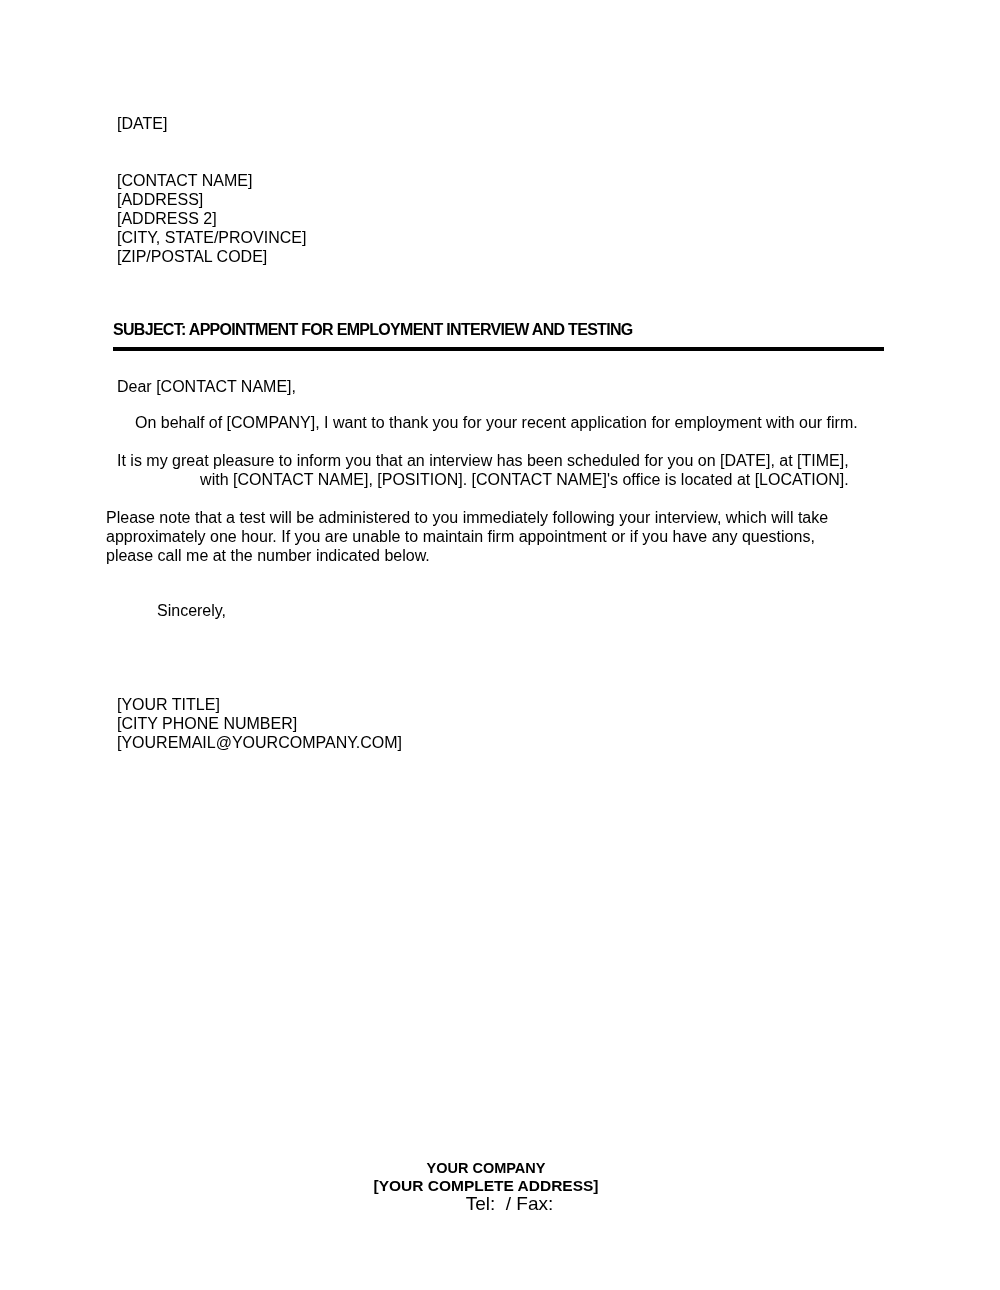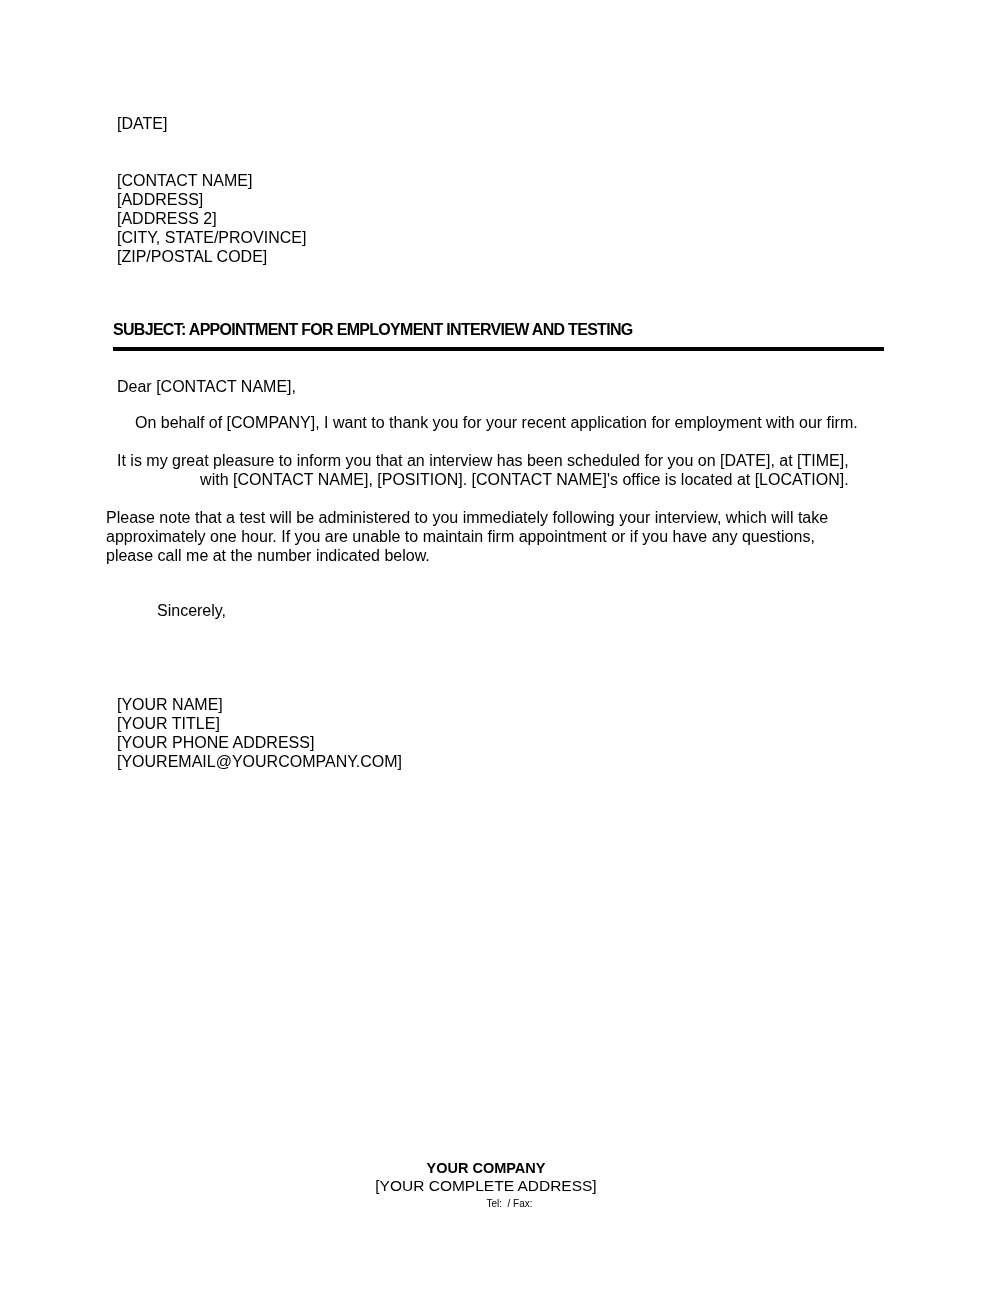"[YOUR NAME]" div.txt-line { html: <div>[YOUR NAME]</div> -> none }
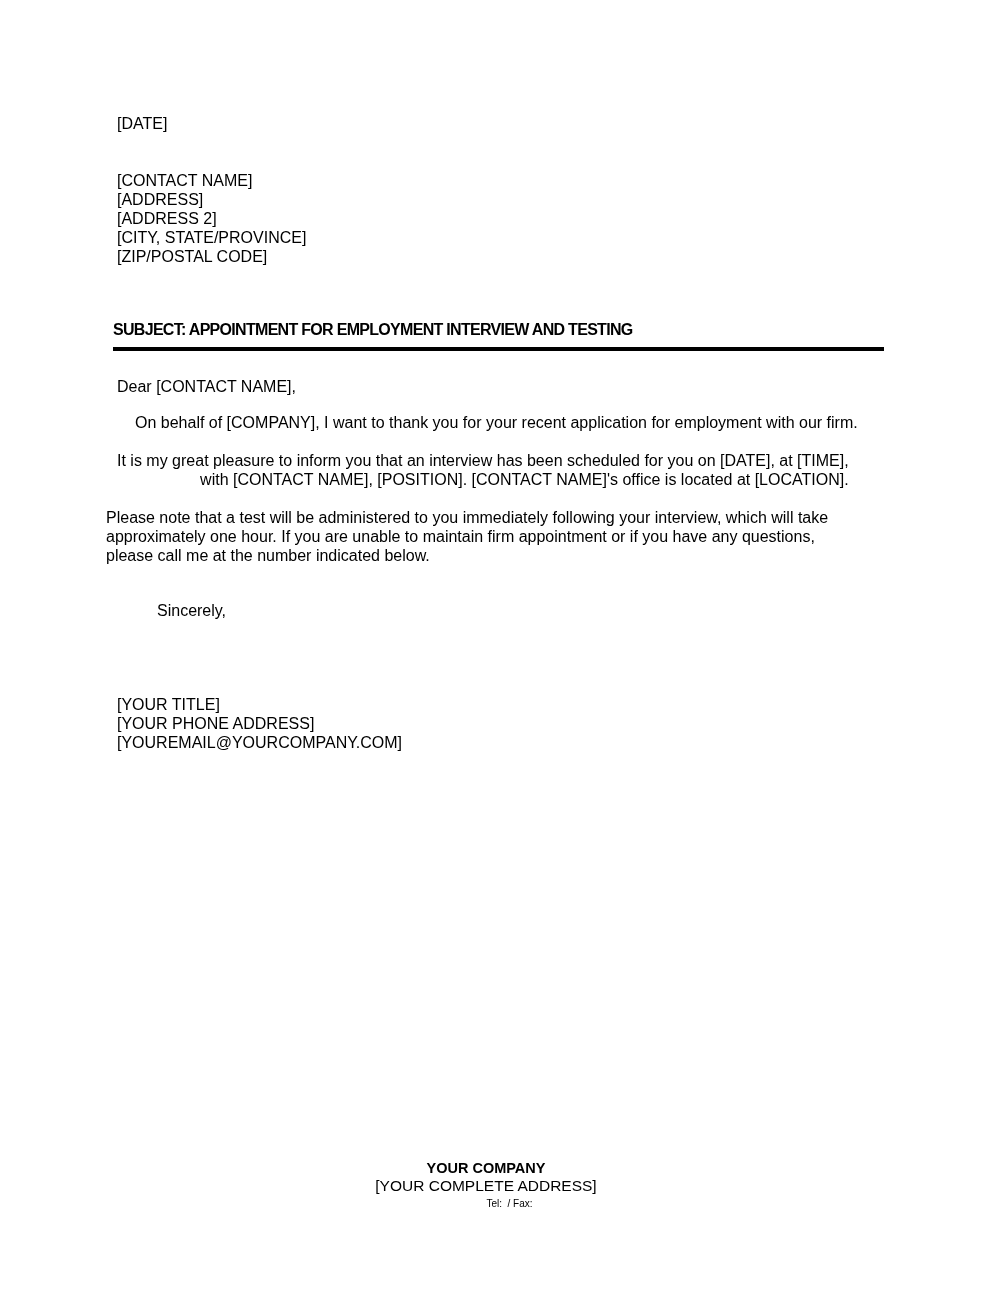"[YOUR PHONE ADDRESS]" div.txt-line { text: YOUR PHONE ADDRESS -> CITY PHONE NUMBER }
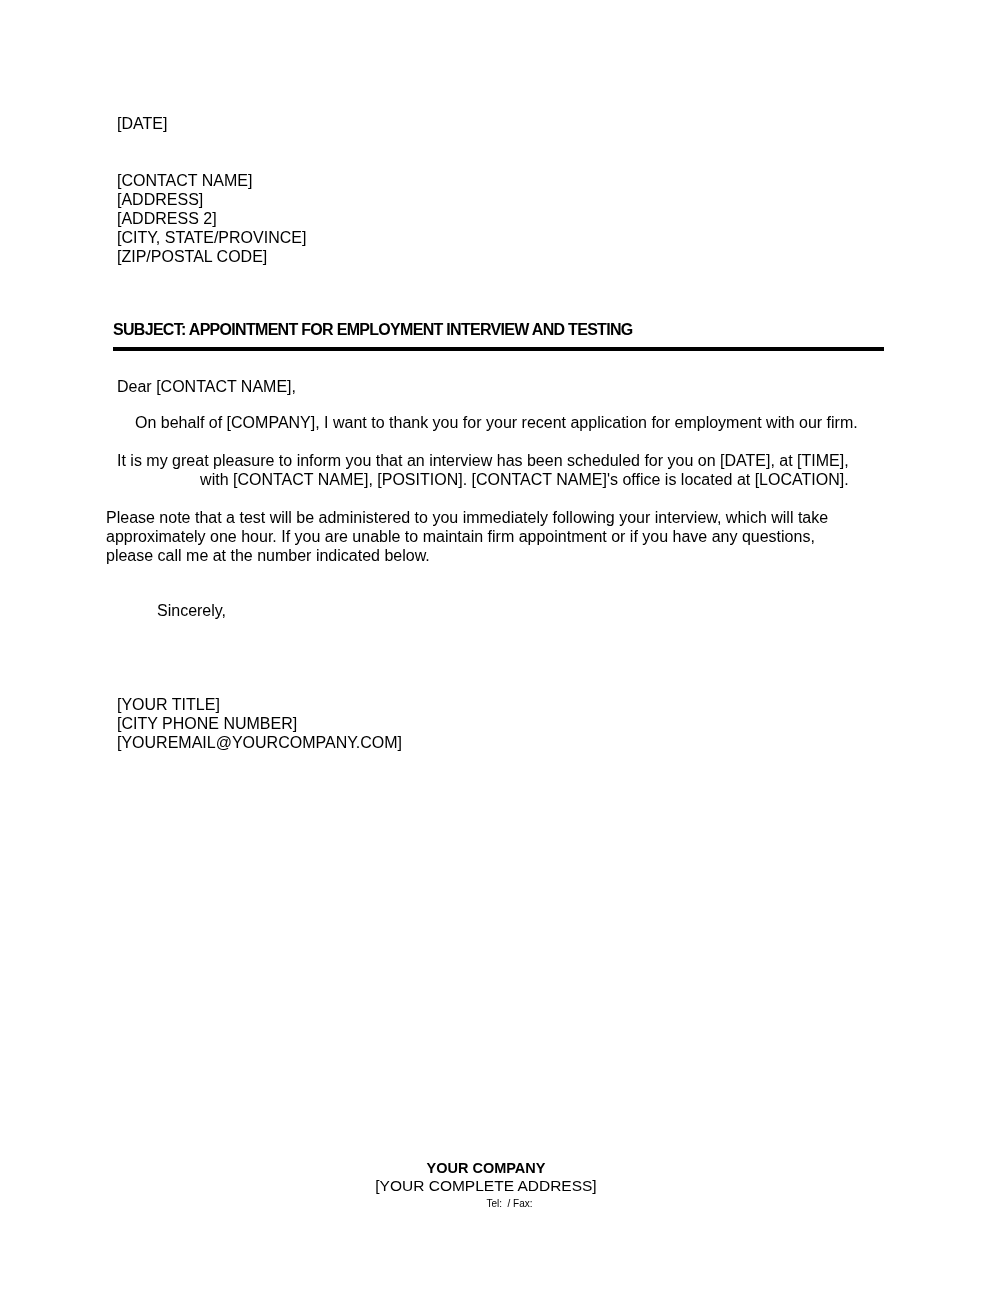"[YOUR COMPLETE ADDRESS]" #footer-address { font-weight: none -> bold }
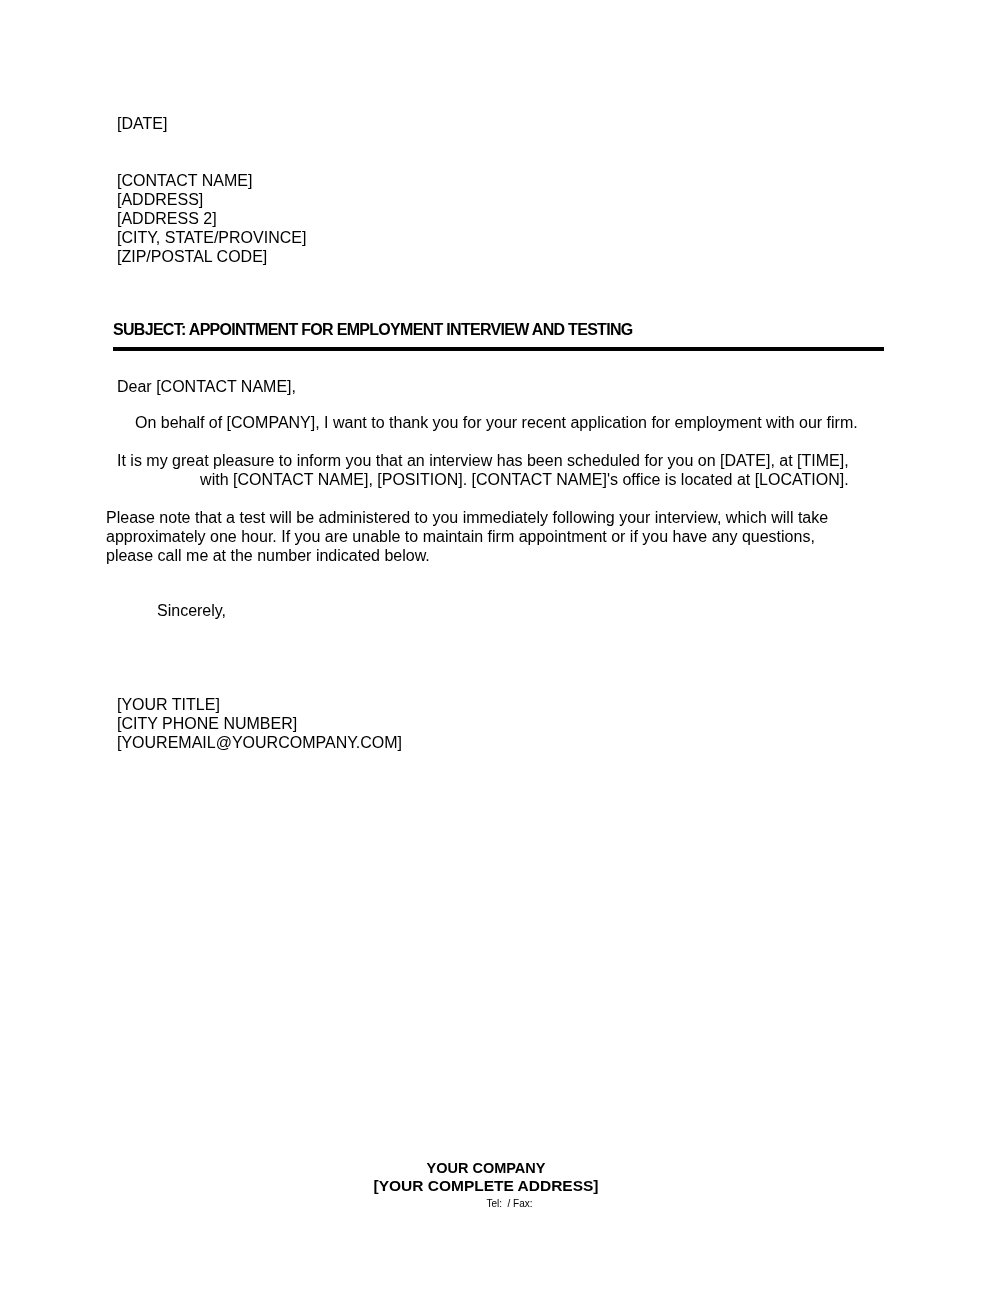"Tel: / Fax:" #footer-telfax { font-size: 10px -> 19px }
